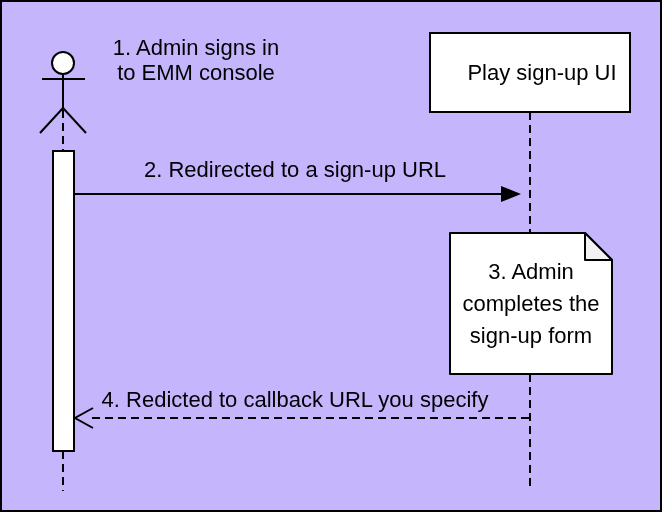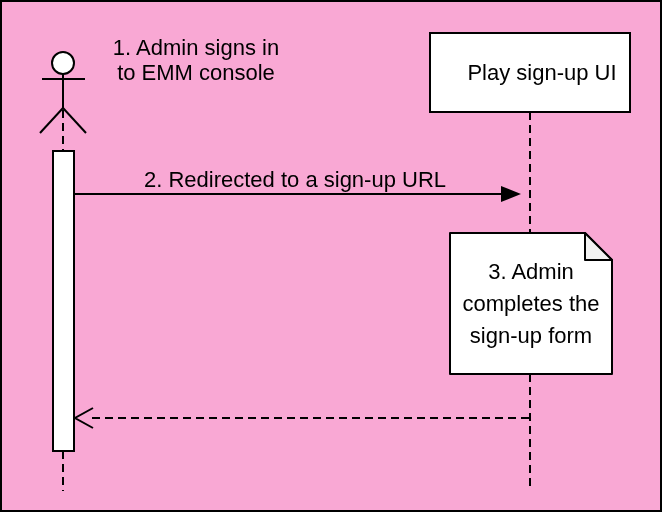"1. Admin signs in" #canvas { background: #f9a8d4 -> #c4b5fd }
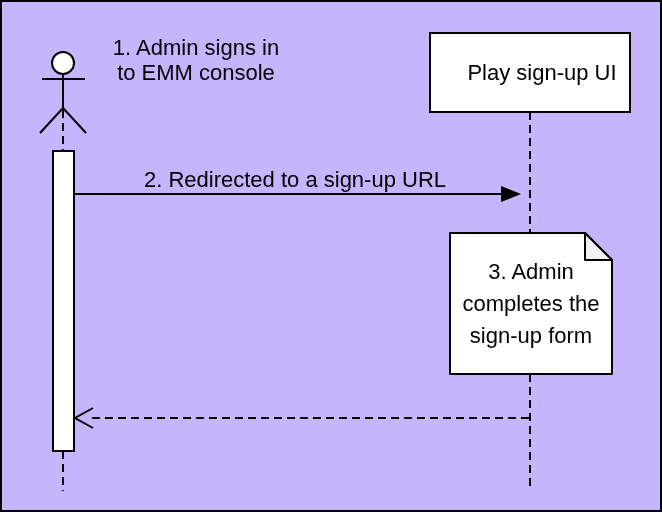"2. Redirected to a sign-up" #message2-label { top: 165px -> 155px }
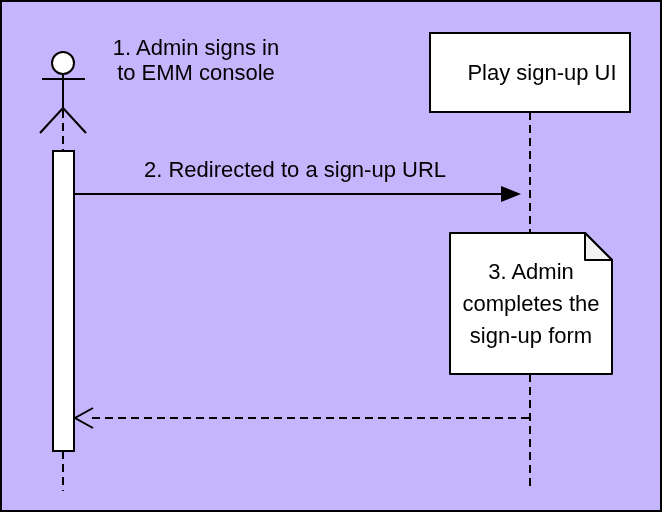"4. Redicted to callback URL" div.label { html: none -> <div>4. Redicted to callback URL you specify</div> }
